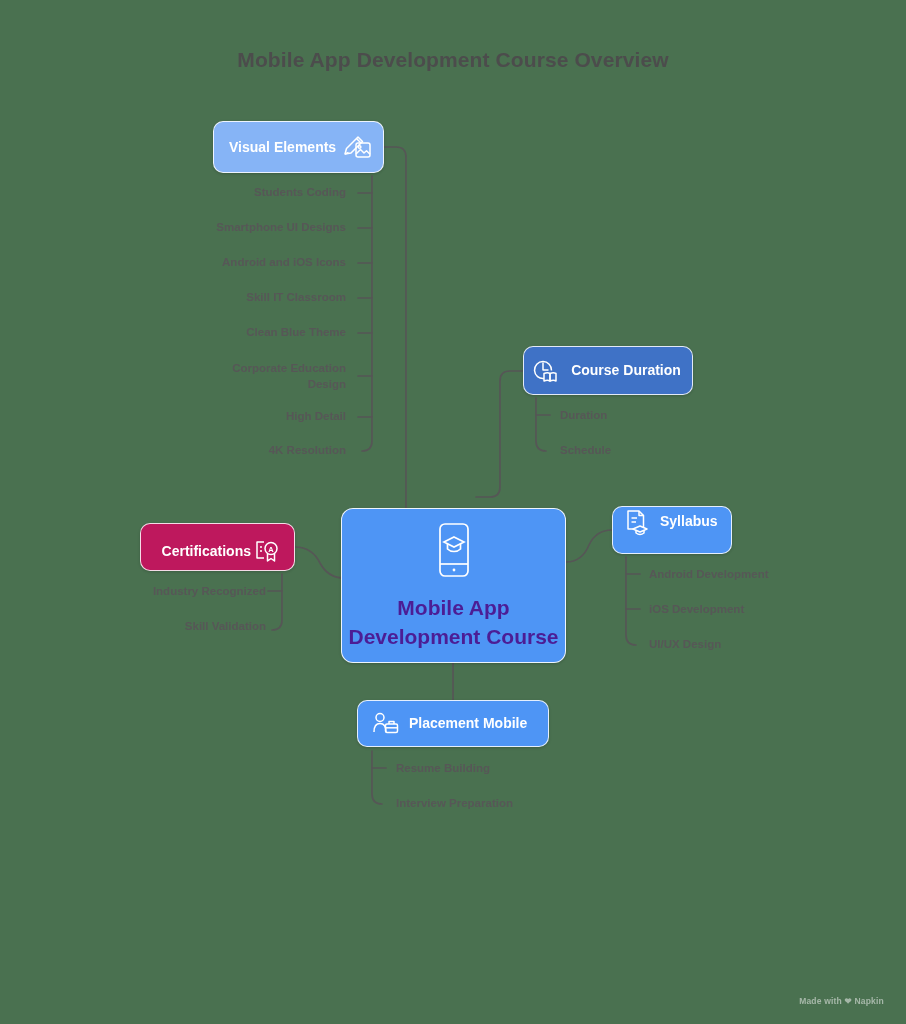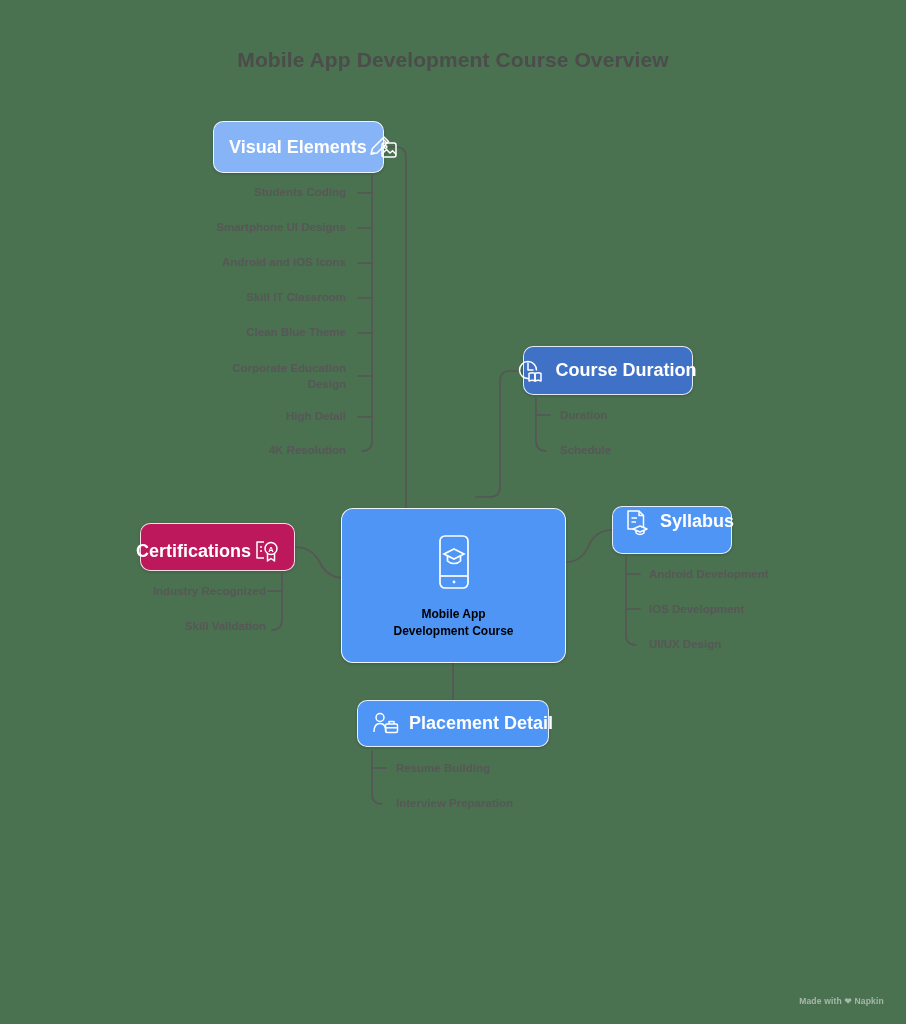"Visual Elements" .node .node-label { font-size: 18px -> 14px }
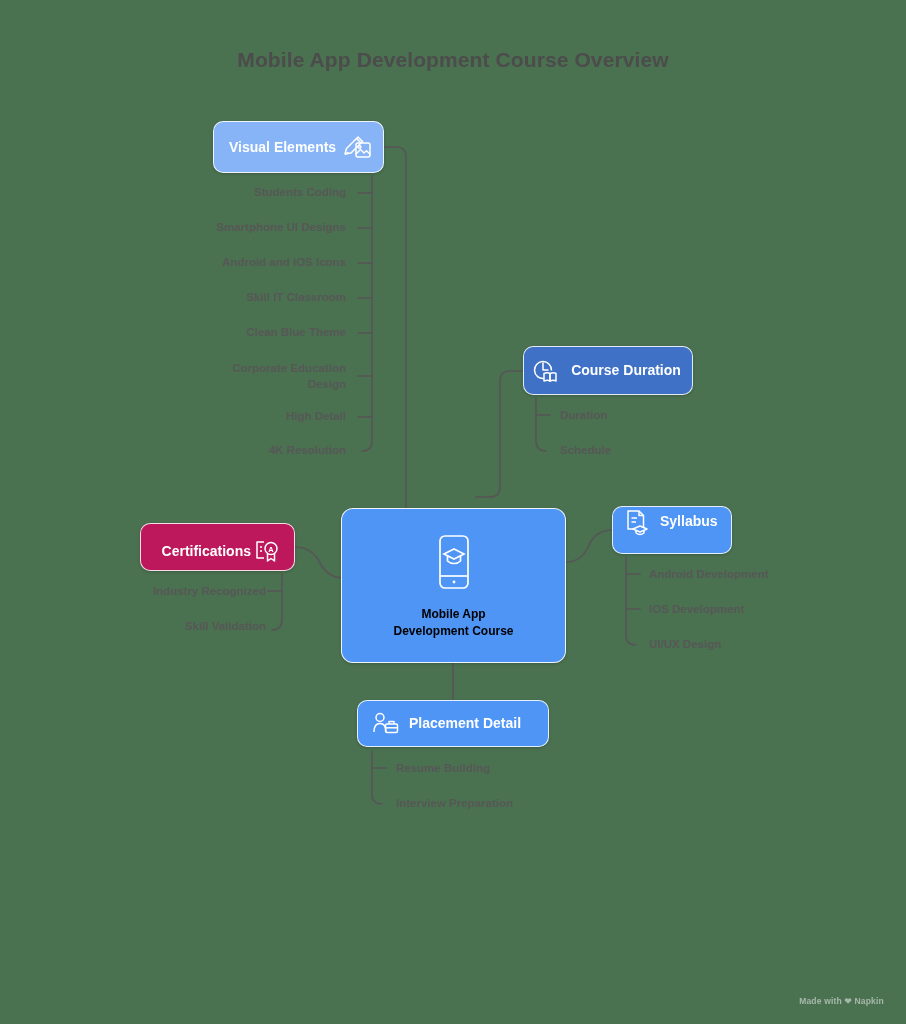"Mobile App" .center-node .center-title { color: #000000 -> #4c1d95; font-size: 12px -> 21px }
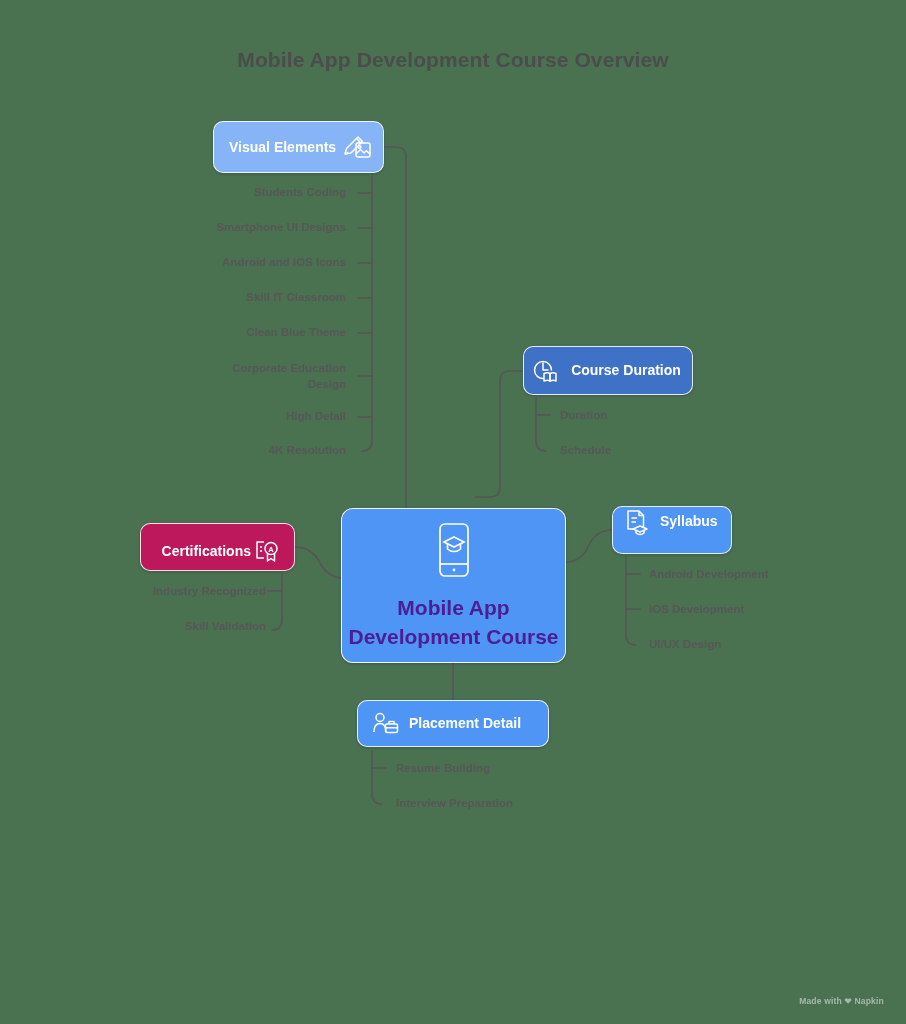"Placement Detail" span.node-label { text: Detail -> Mobile }
